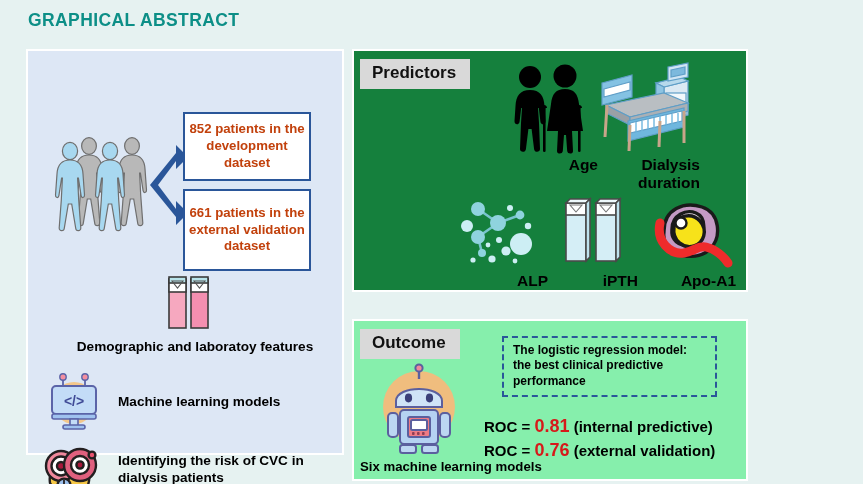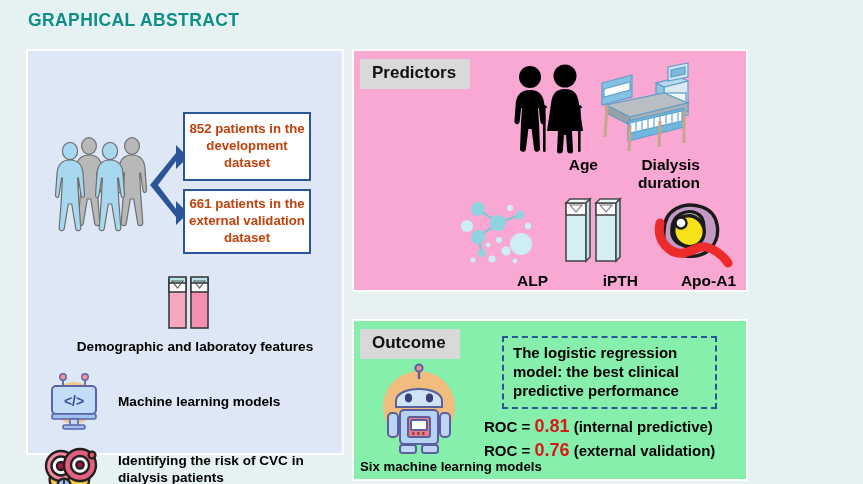"Predictors" .panel-predictors { background: #f9a8d4 -> #15803d }
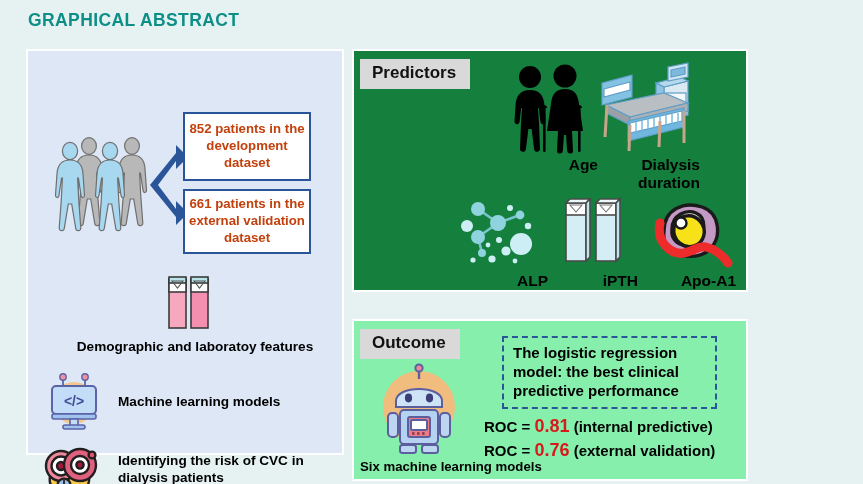"661 patients in the external" .box-val { height: 65px -> 82px }
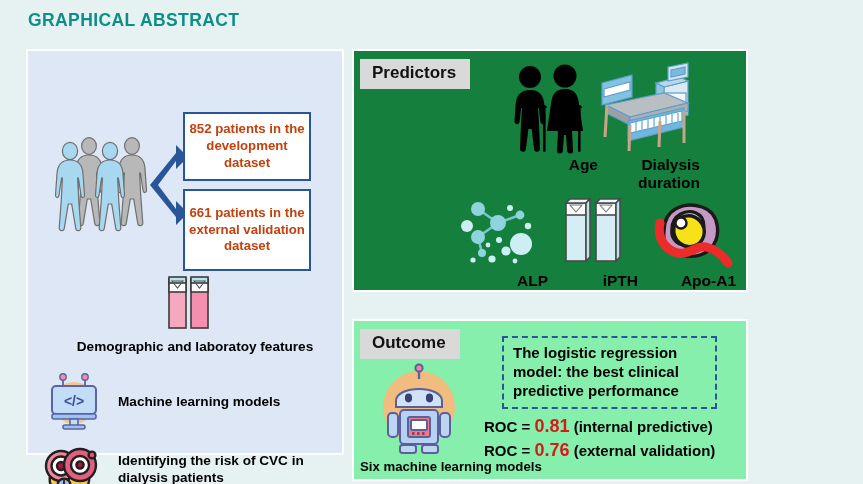"The logistic regression model: the" .callout { font-size: 15px -> 12px }
